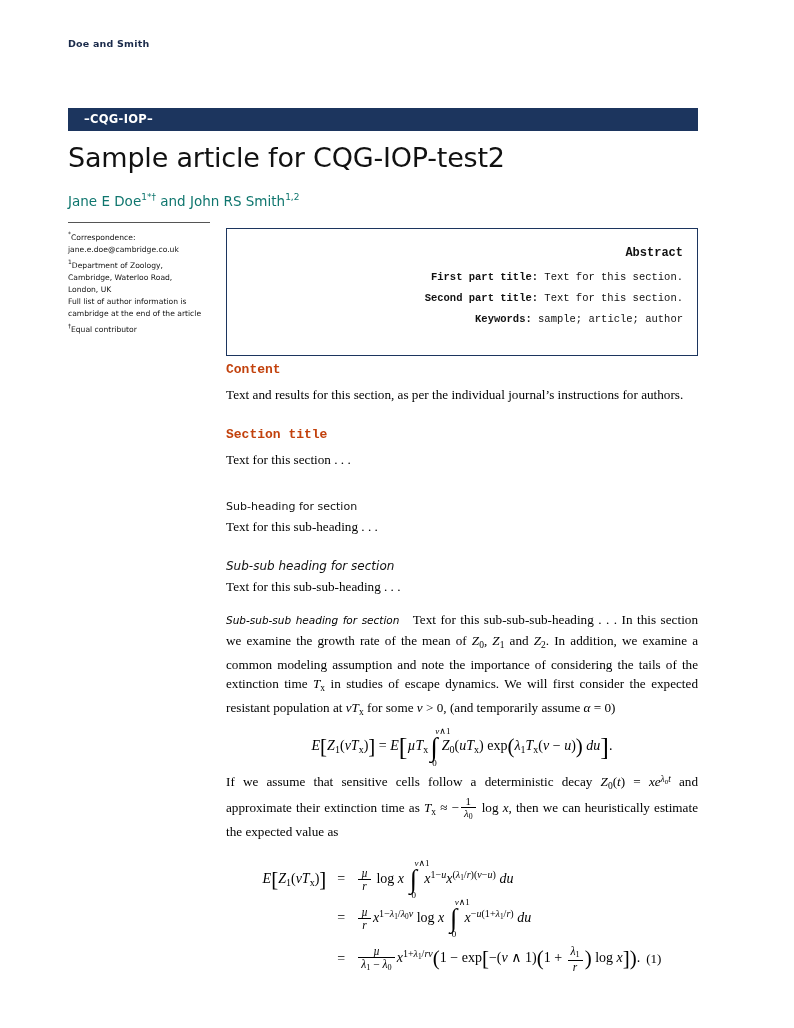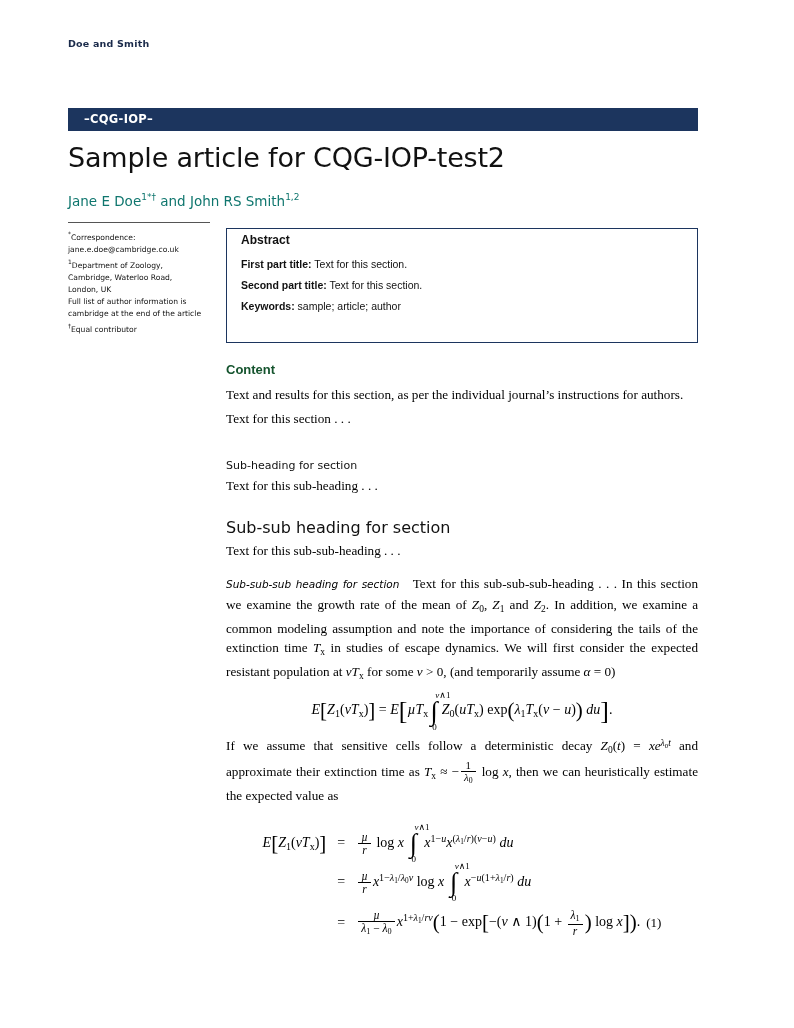"Abstract" .abstract-box { font-family: Liberation Sans, sans-serif -> Liberation Mono, monospace; padding: 4px 14px 14px 14px -> 17px 14px 14px 14px; text-align: none -> right }
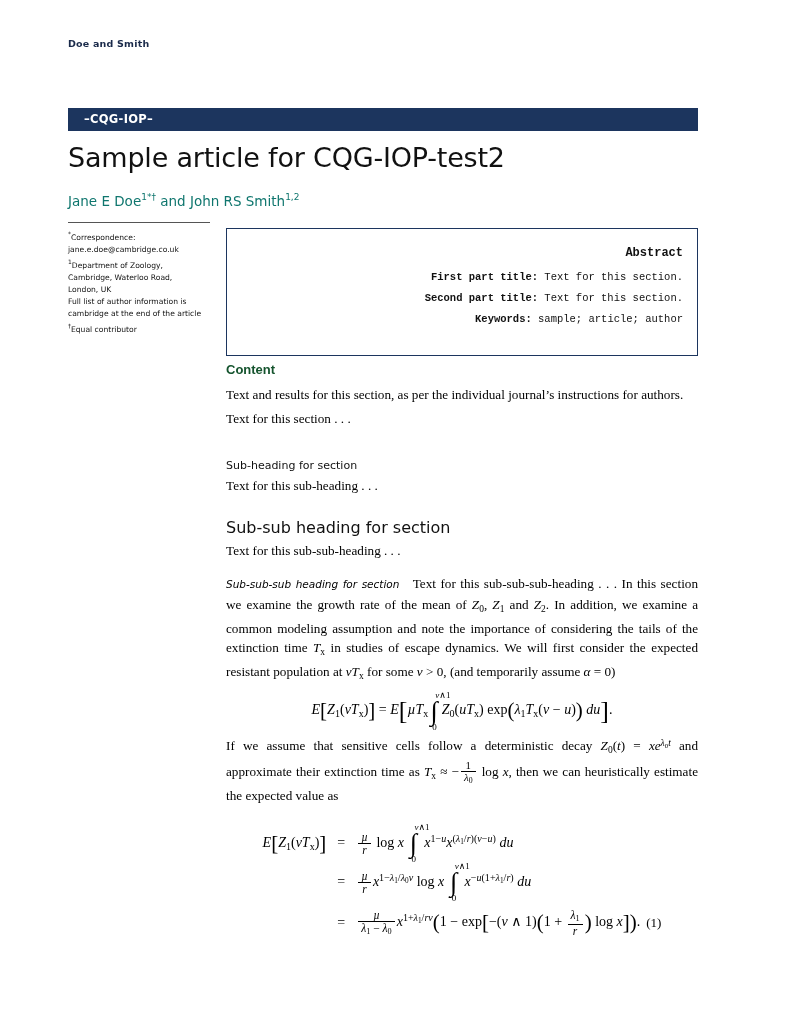"Content" h2.sec { color: #14532d -> #c2410c; font-family: Liberation Sans, sans-serif -> Liberation Mono, monospace }
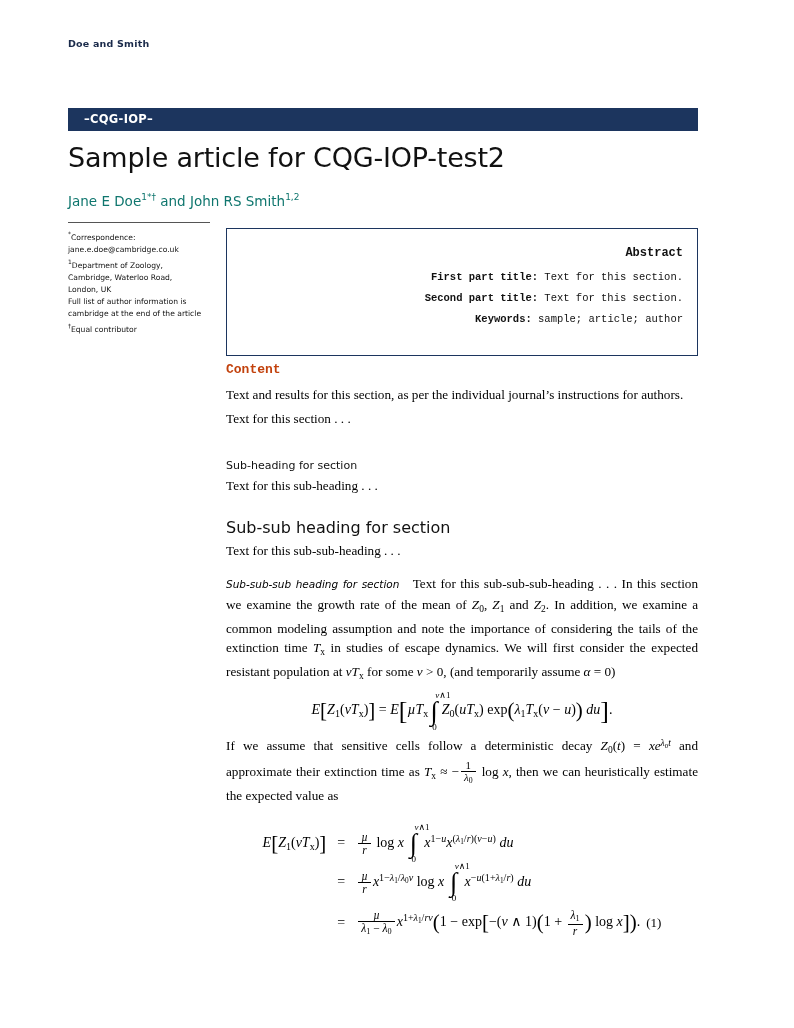"Section title" h2.sec { html: none -> <h2>Section title</h2> }
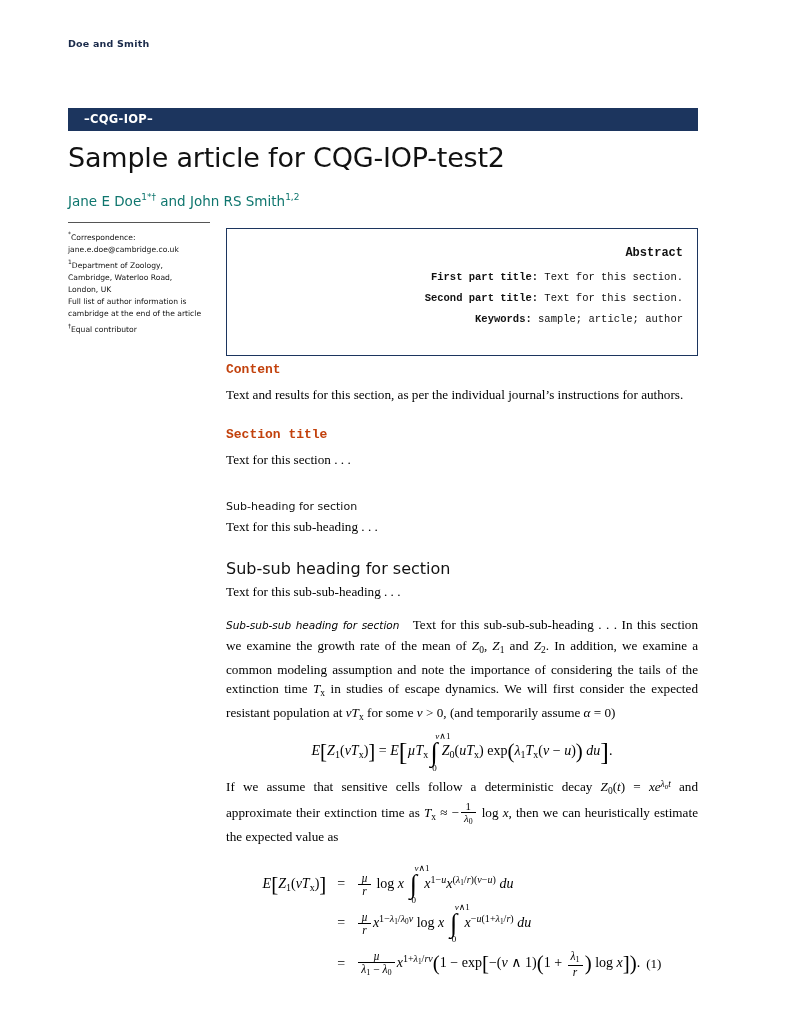"Sub-sub heading for section" h4.subsubsec { font-size: 16px -> 12px; font-style: none -> italic }
